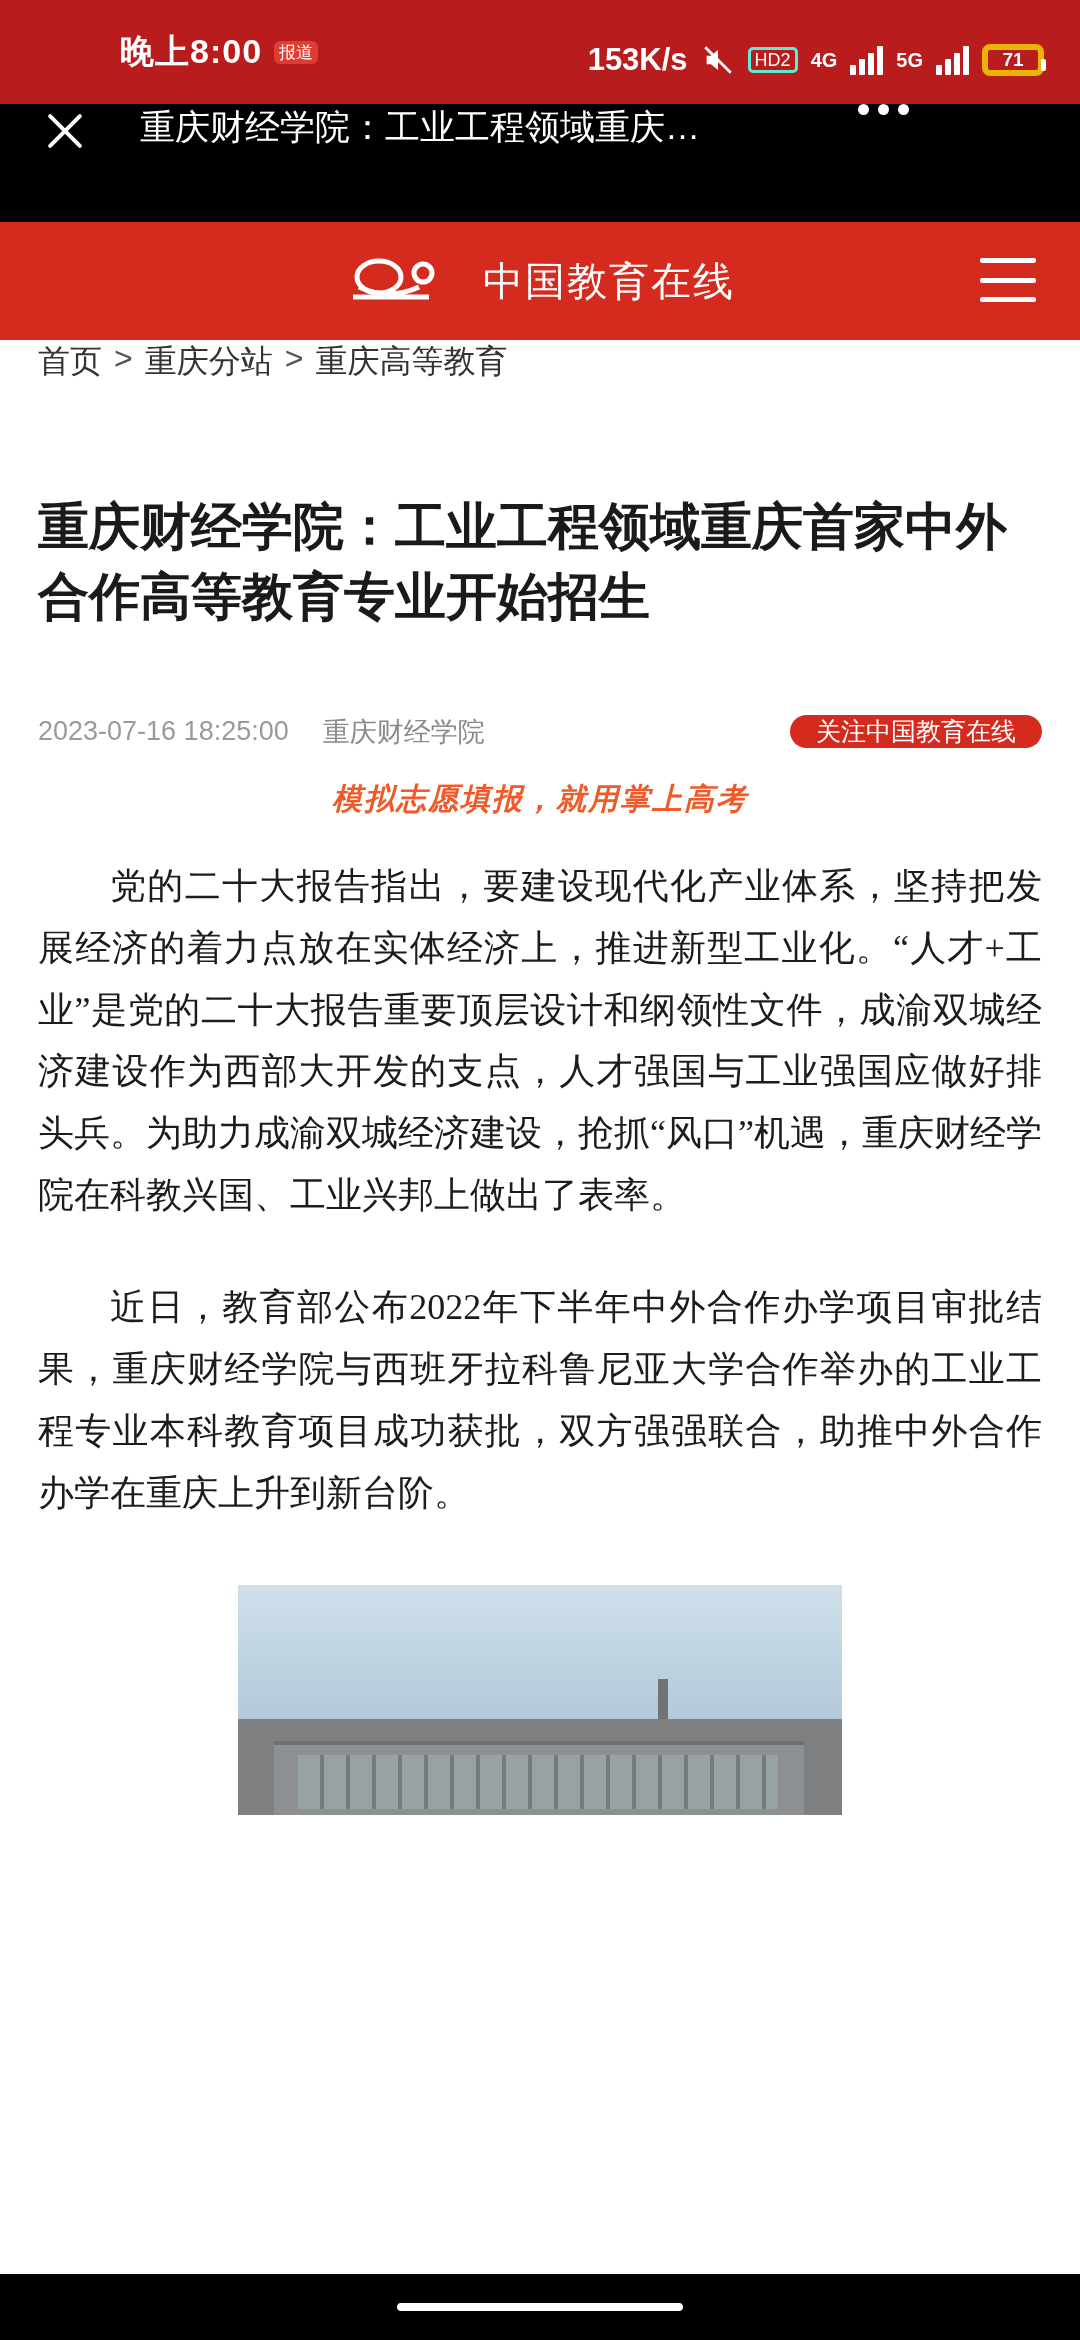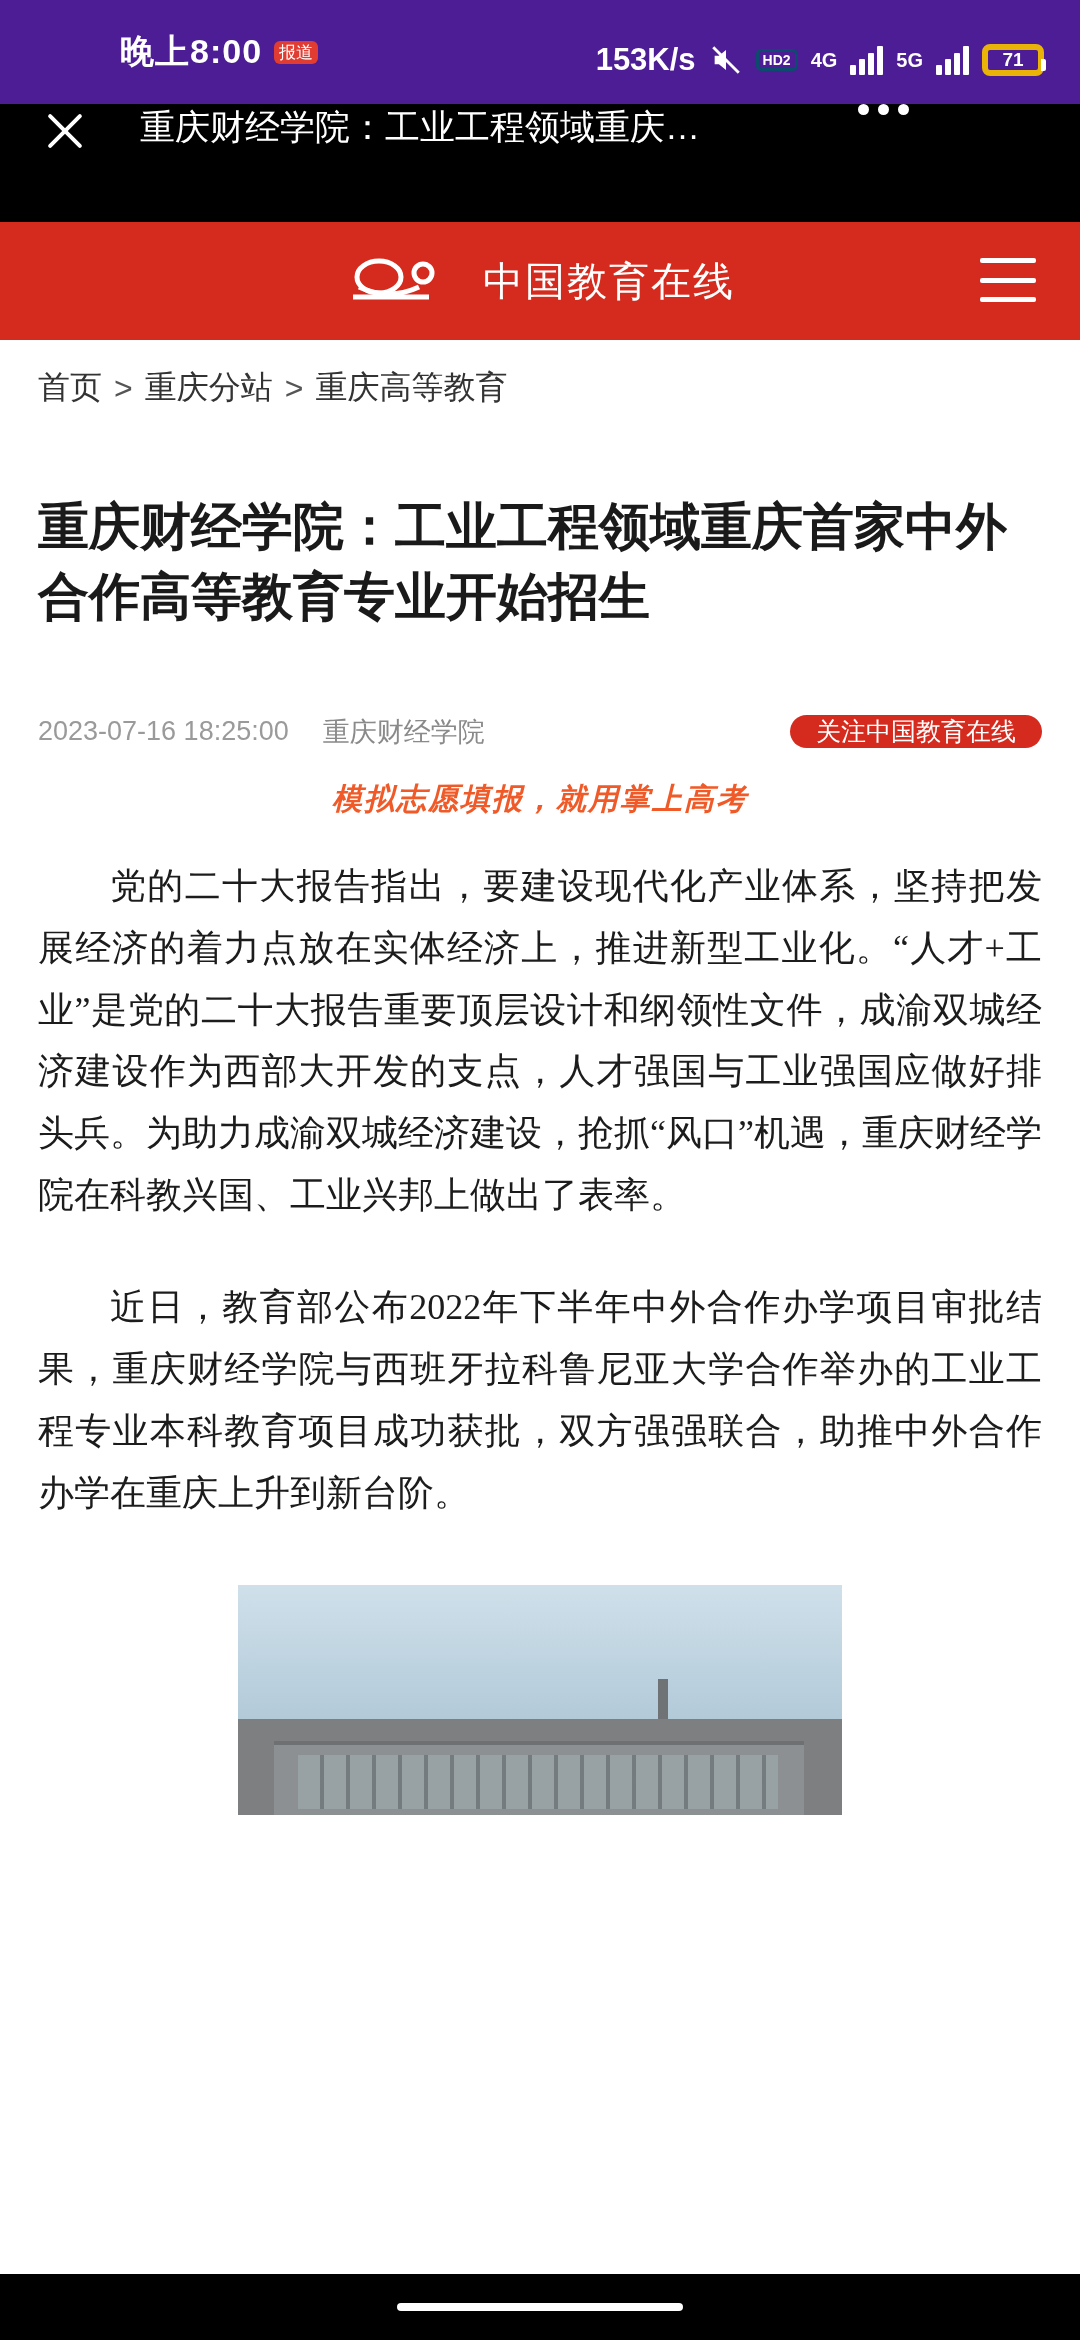"晚上8:00" .statusbar { background: #4c1d95 -> #b91c1c }
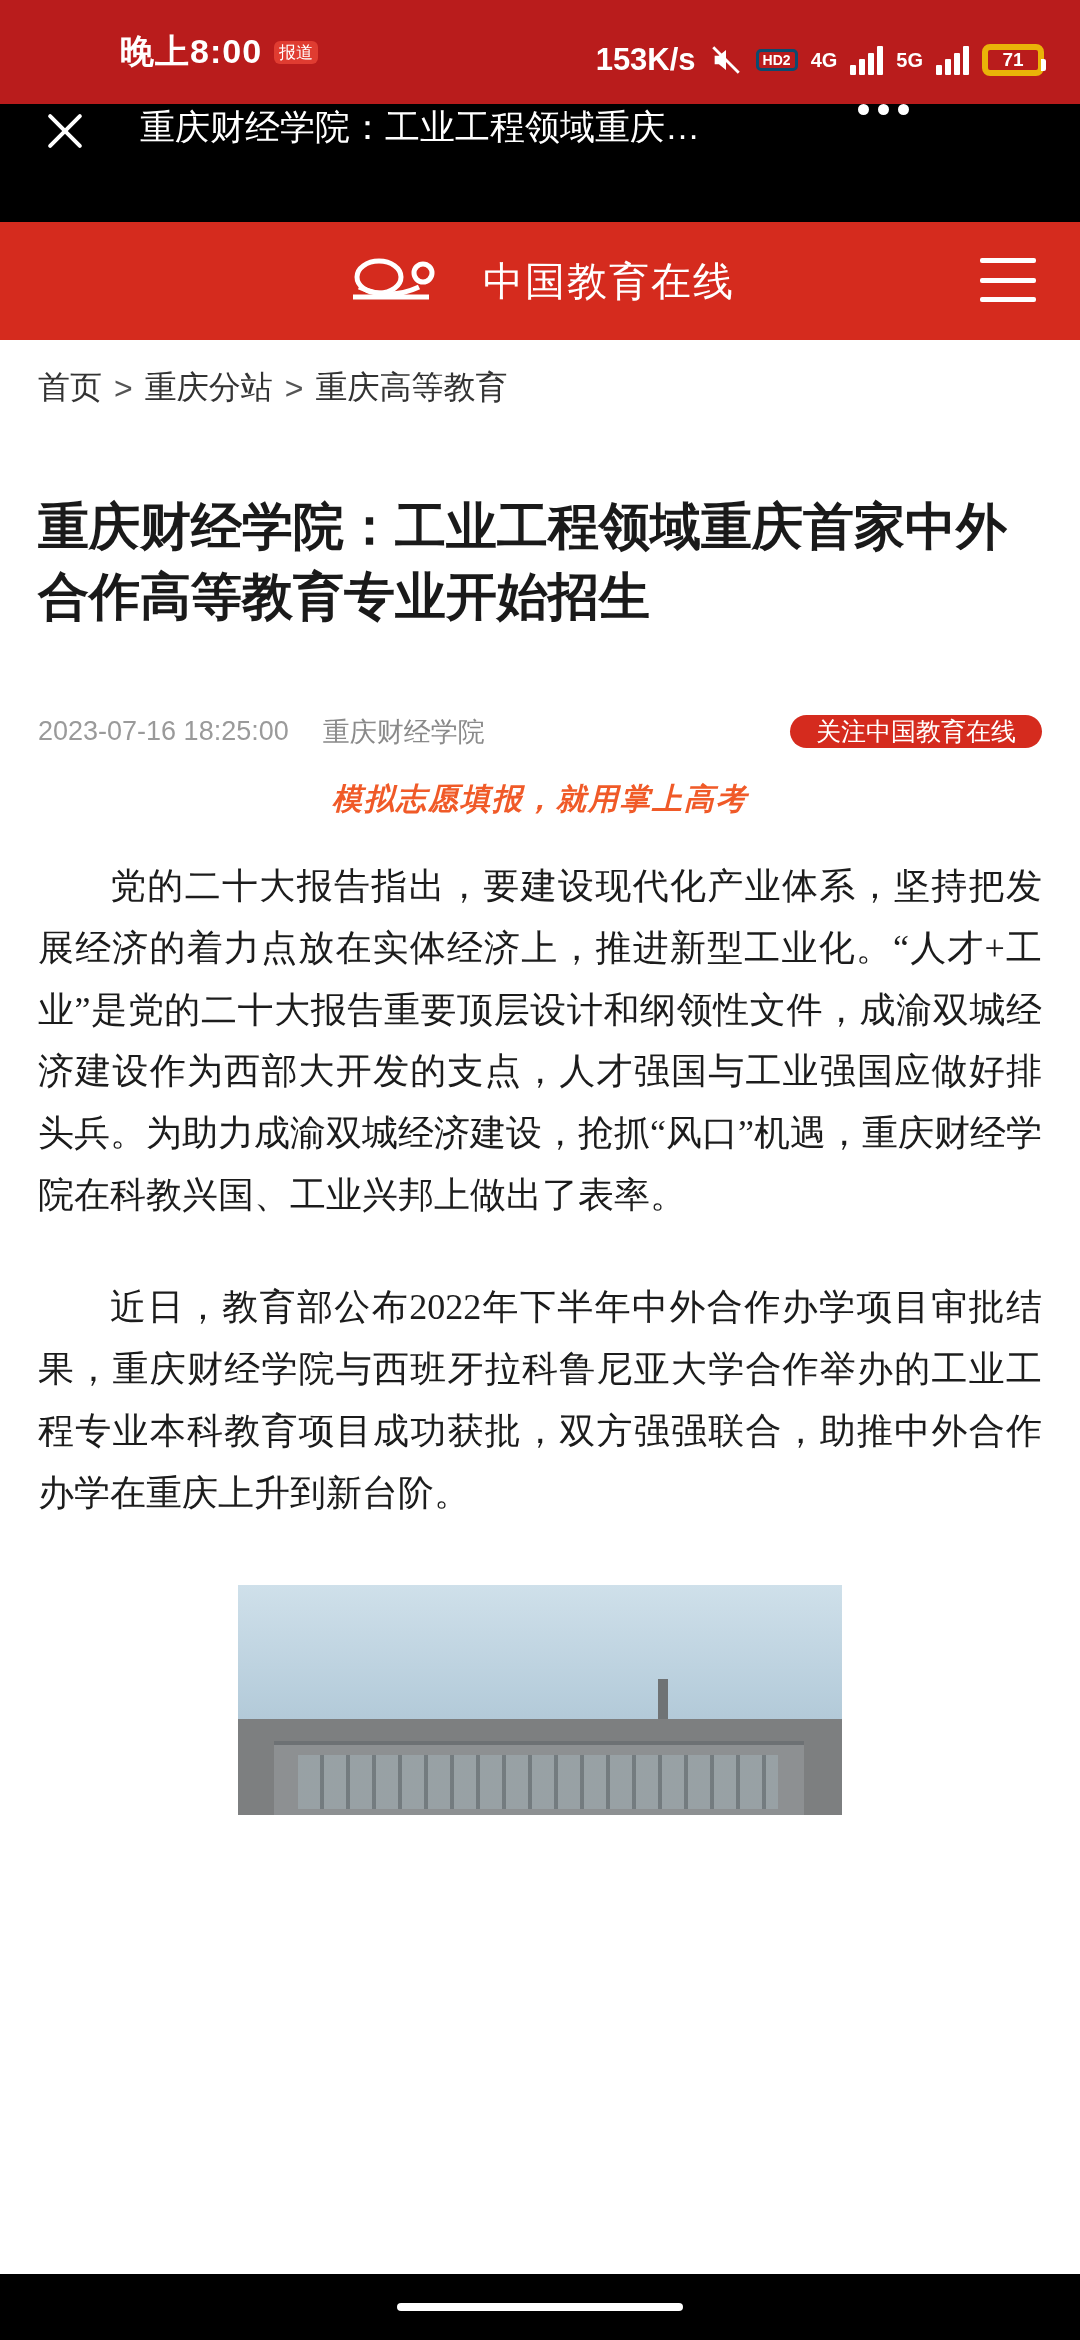"HD2" .tagbox { border: 3px solid #0c4a6e -> 3px solid #5eead4; font-size: 14px -> 18px; font-weight: bold -> normal }
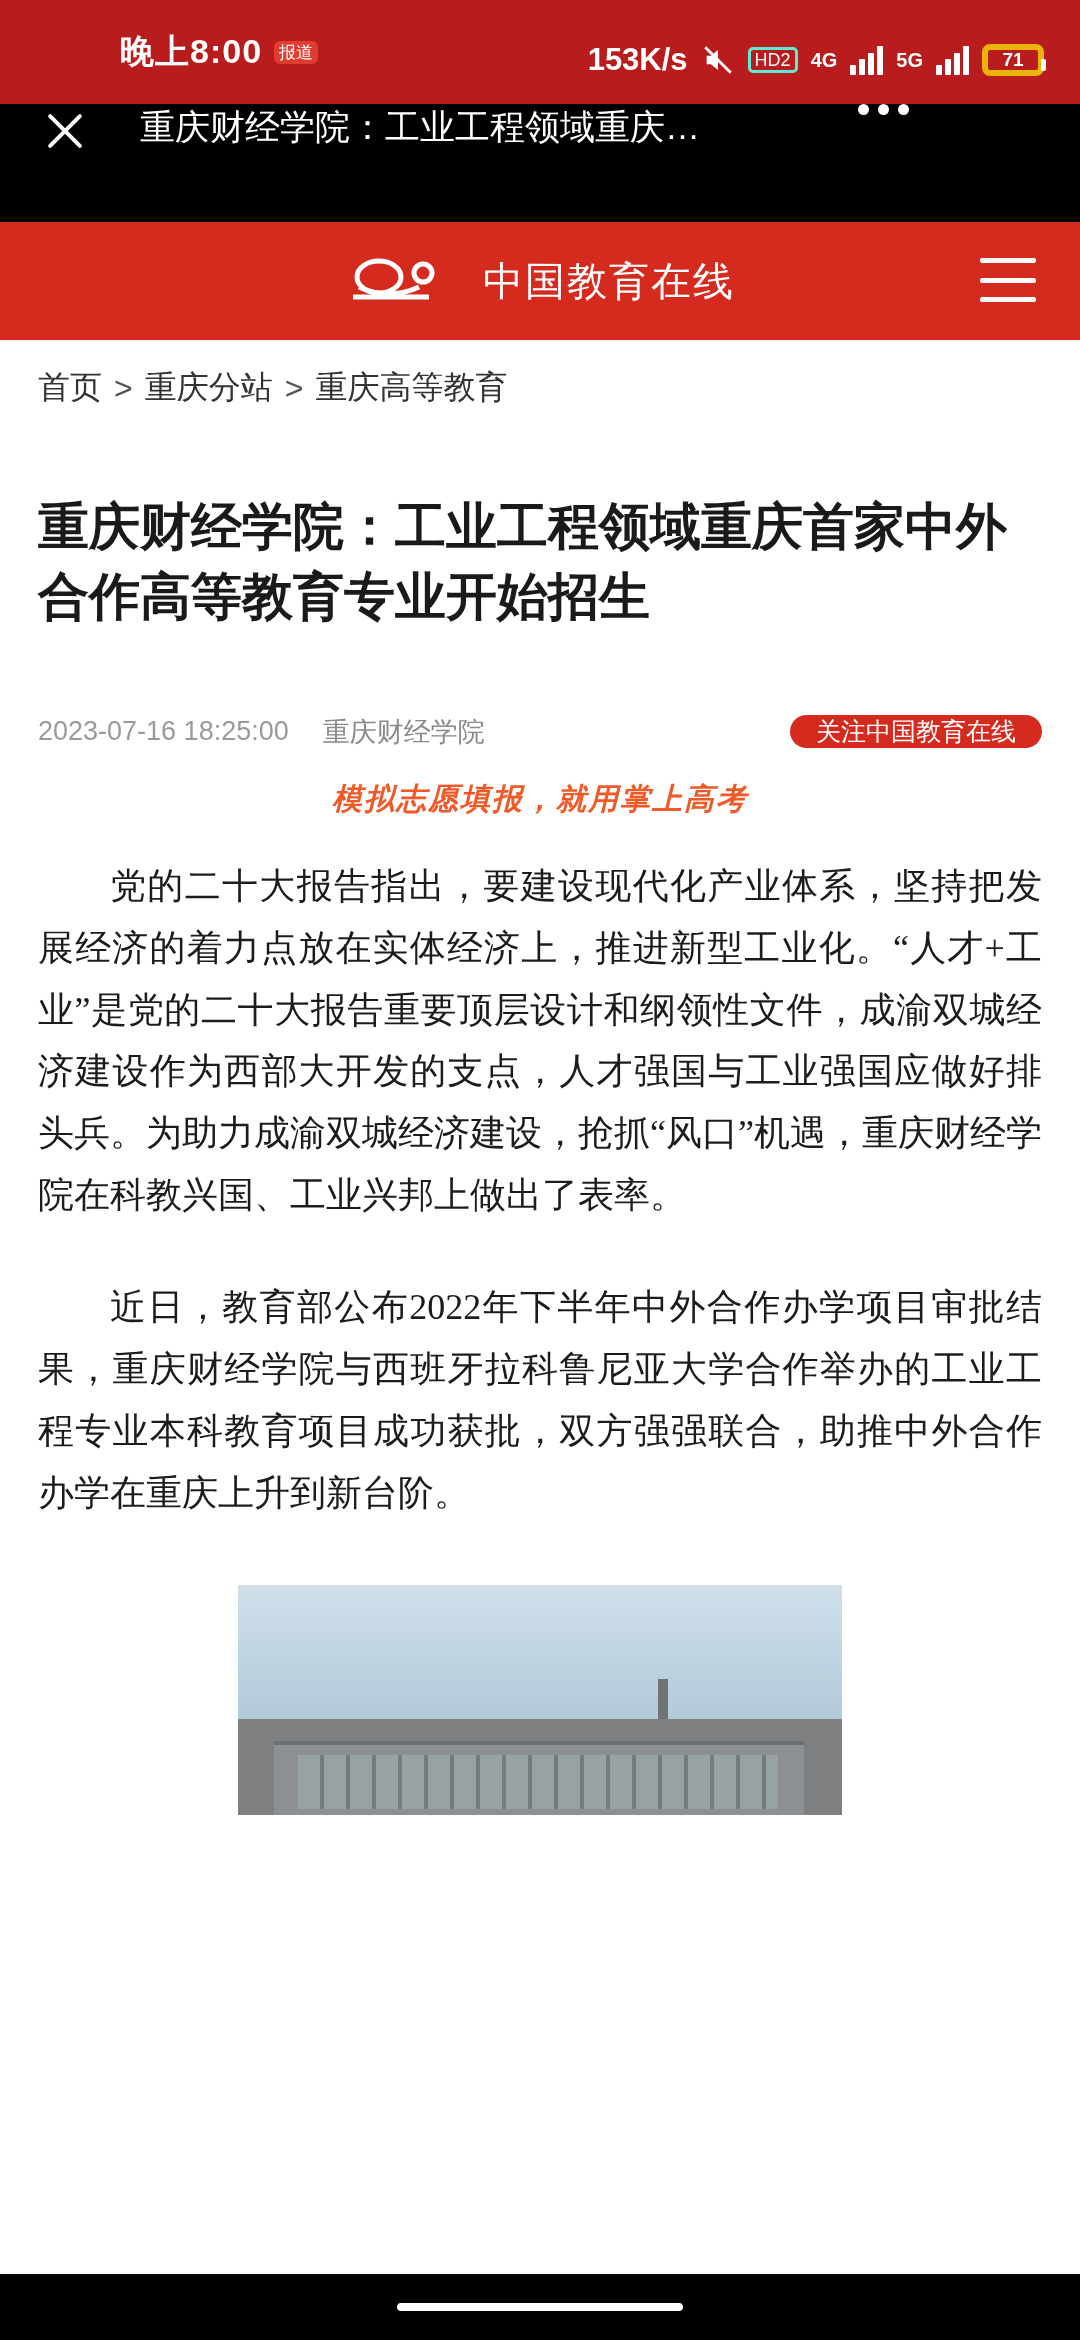"首页" .breadcrumb { align-items: center -> flex-start }
